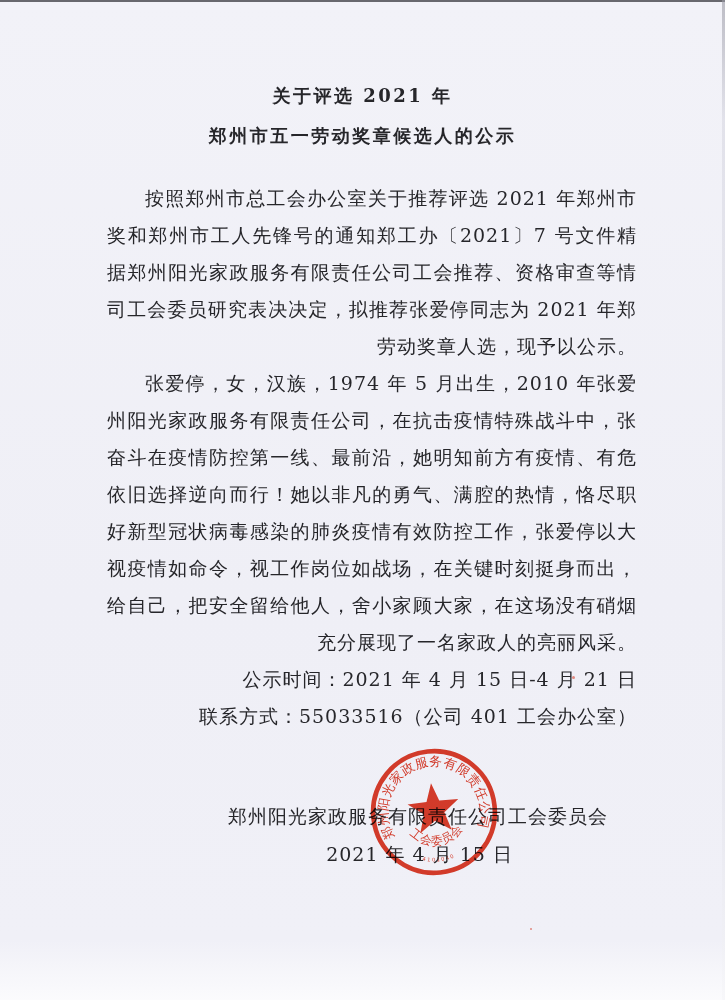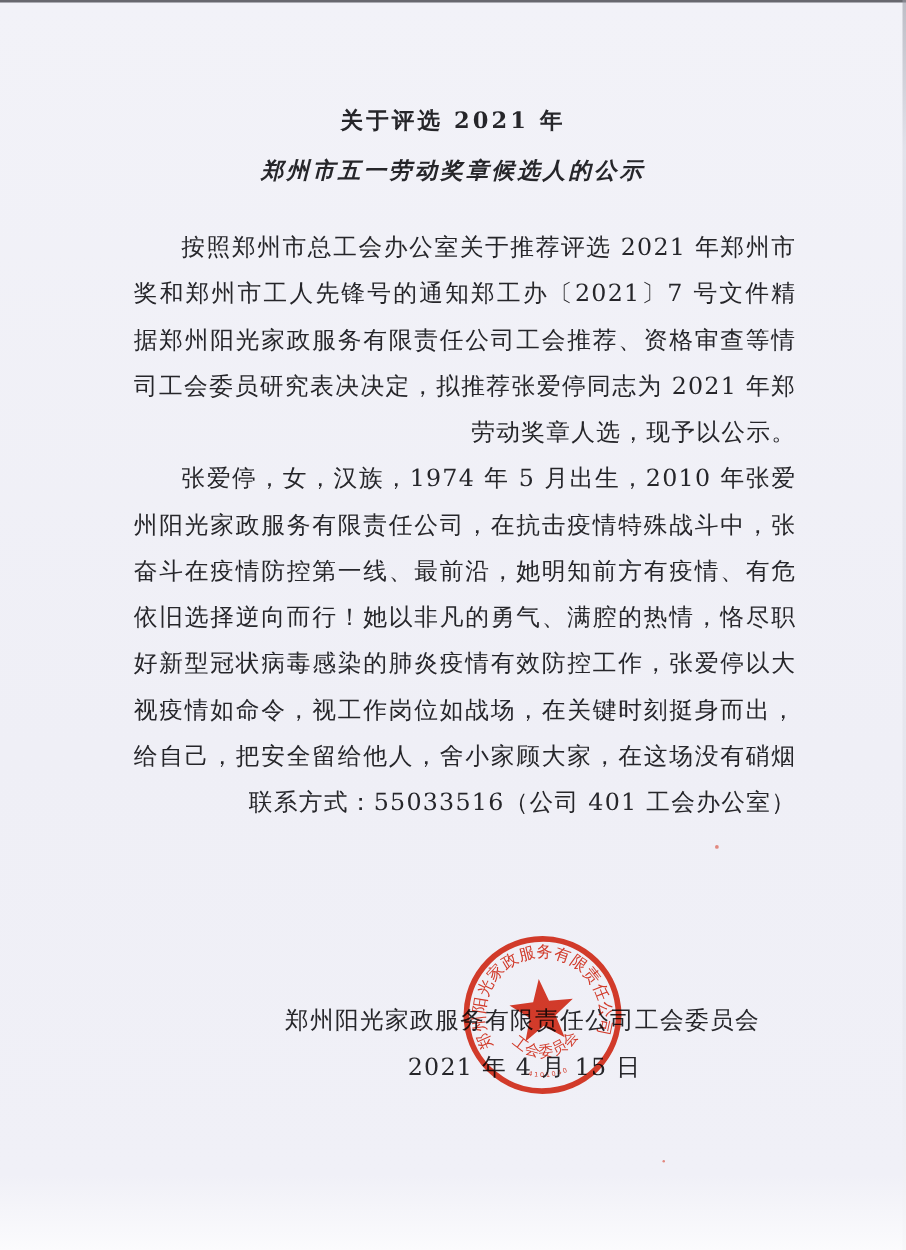"郑州市五一劳动奖章候选人的公示" .title-2 { font-style: italic -> none }
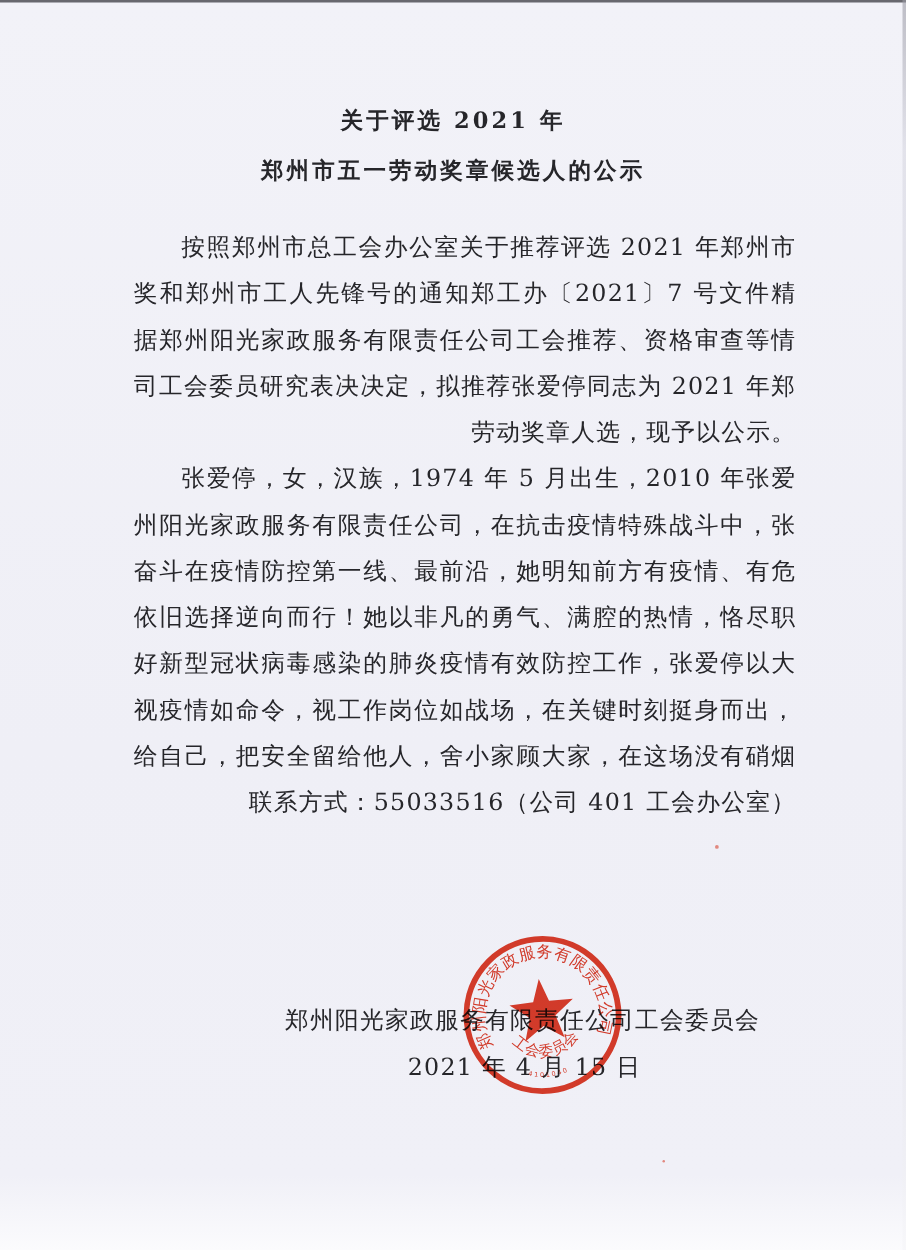"充分展现了一名家政人的亮丽风采。" div.line { html: none -> <div>充分展现了一名家政人的亮丽风采。</div> }
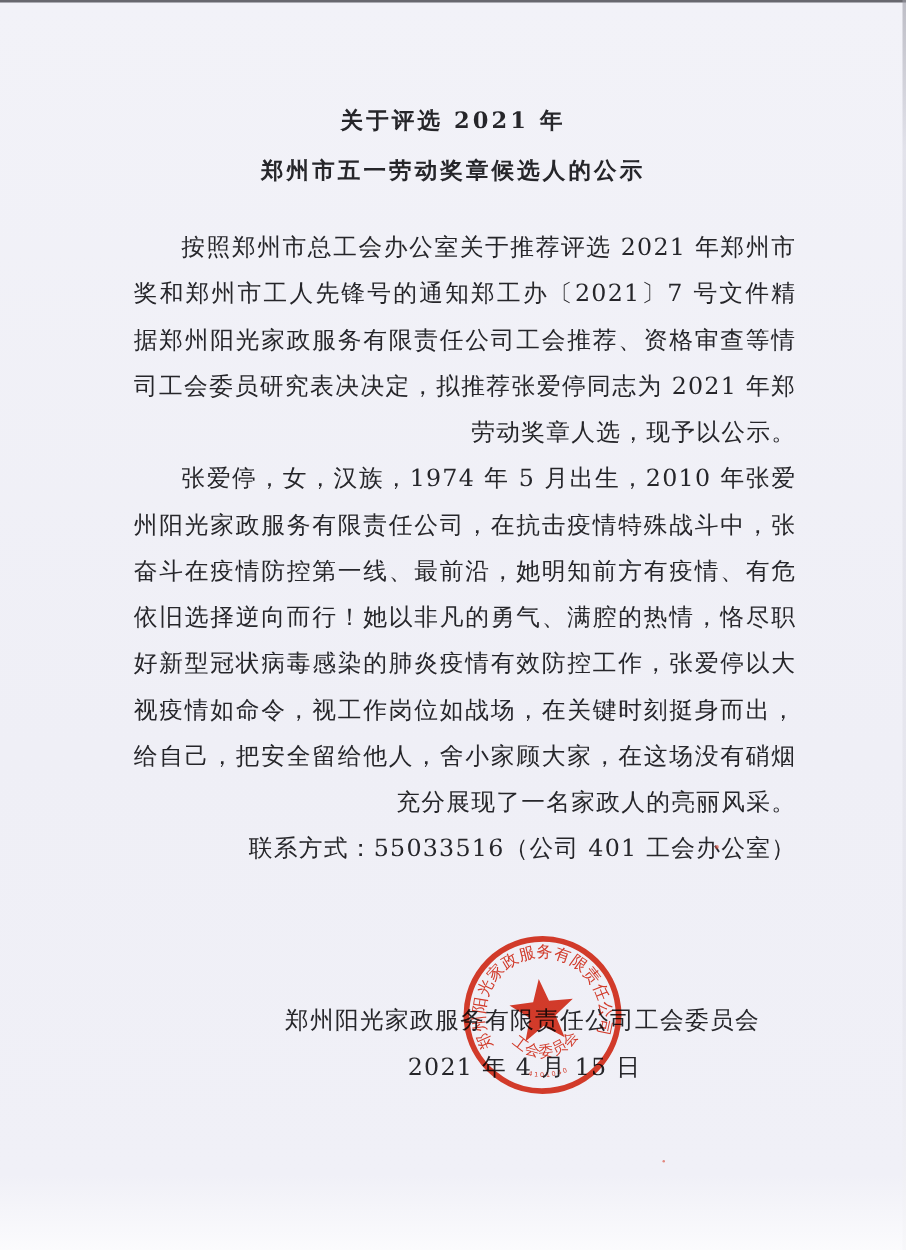"公示时间：2021 年 4 月 15" div.line { html: none -> <div>公示时间：2021 年 4 月 15 日-4 月 21 日</div> }
